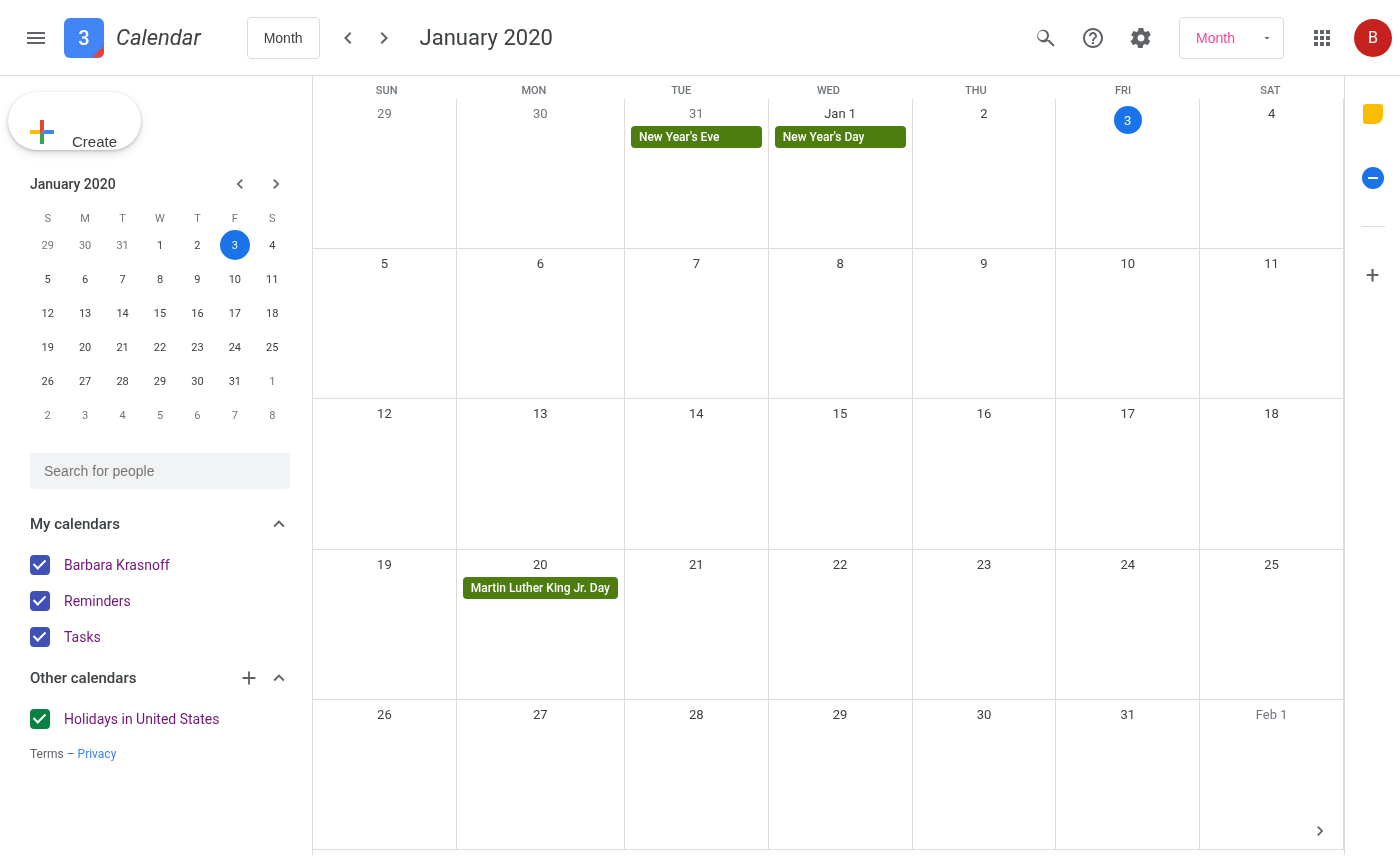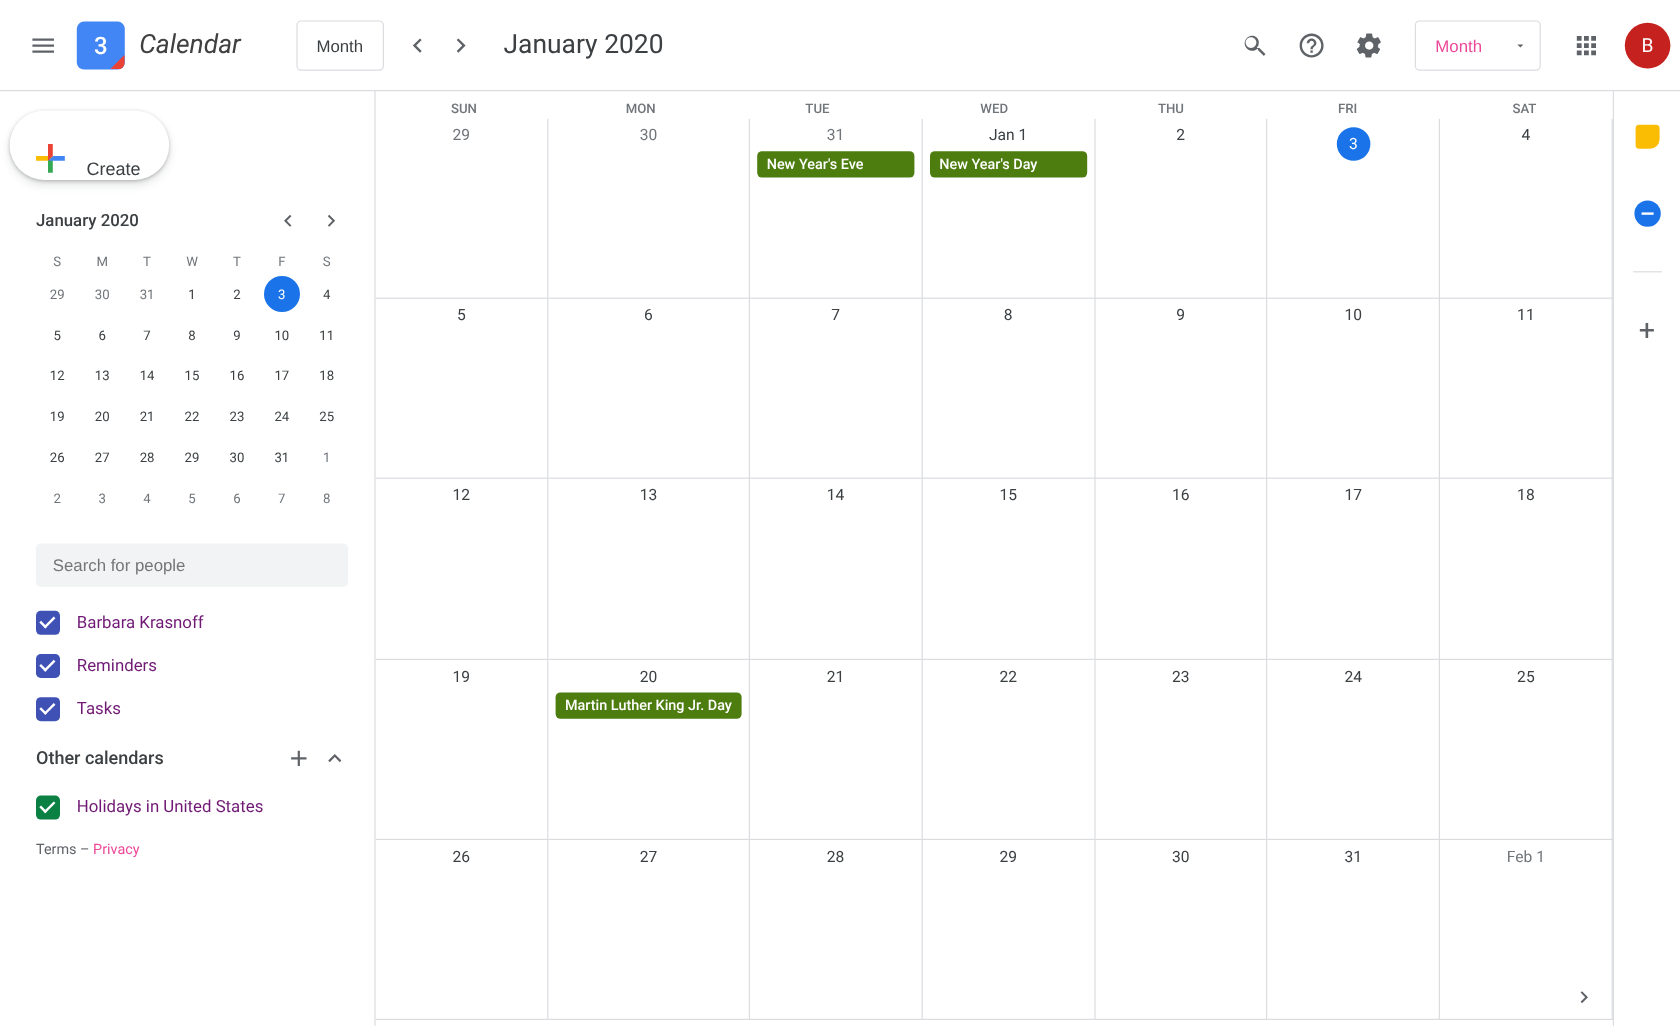"My calendars" div.section-head { html: none -> <div> <span>My calendars</span> <svg> <path></path> </svg> </div> }
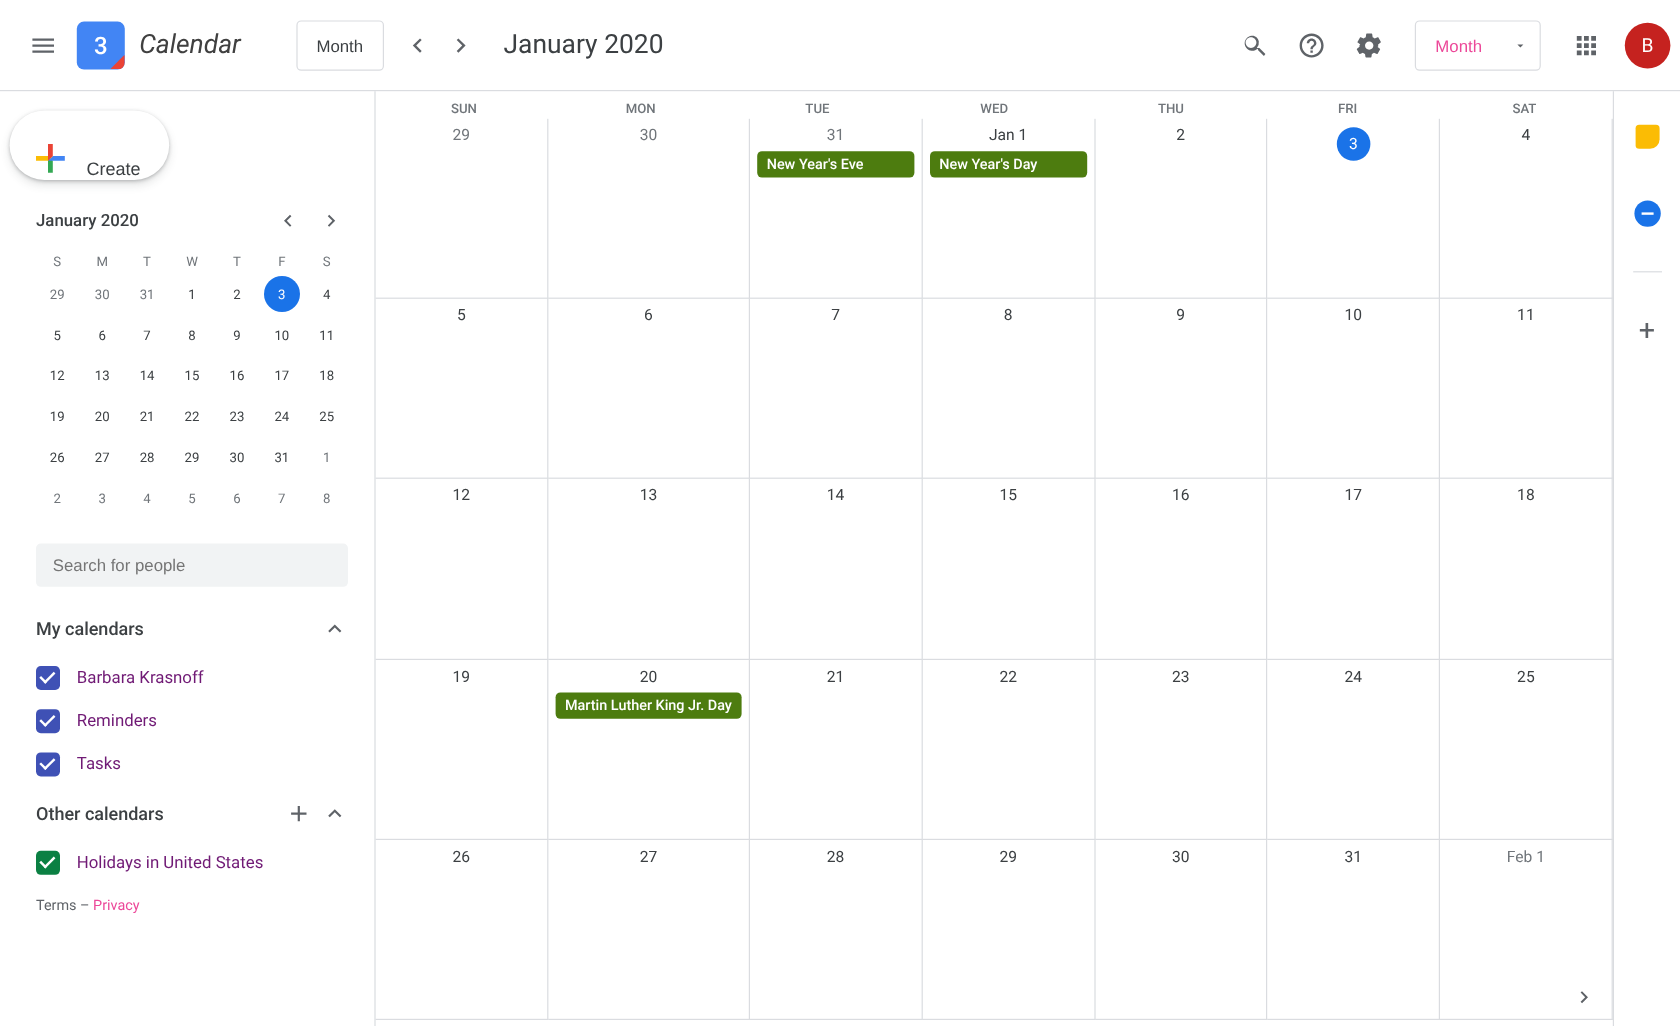"Privacy" a { color: #ec4899 -> #3b82f6 }
